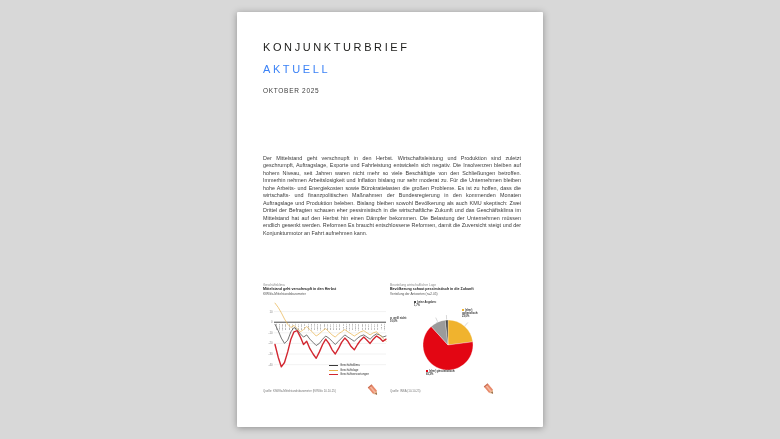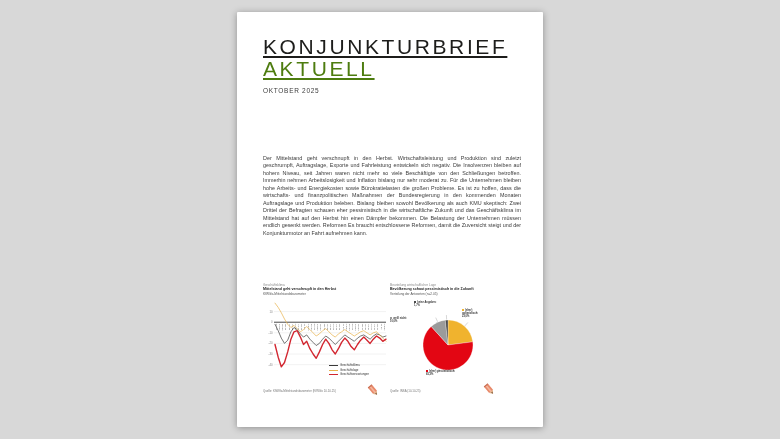"KONJUNKTURBRIEF" .mast-line { font-size: 21px -> 11px; text-decoration: underline -> none }
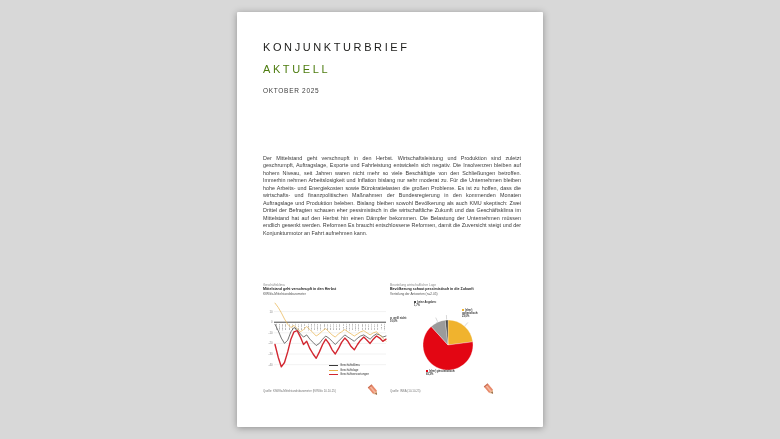"AKTUELL" div.mast-line { color: #4d7c0f -> #3b82f6 }
